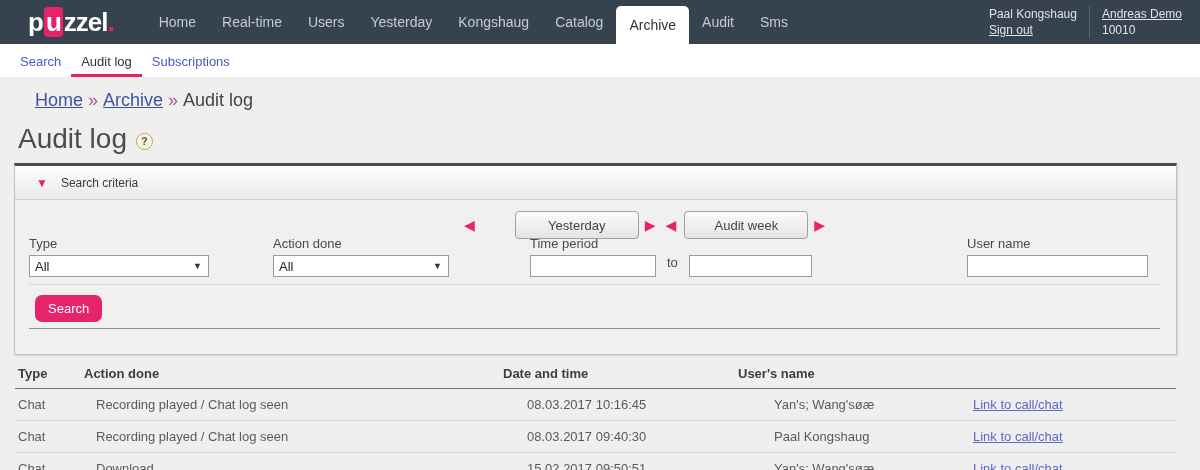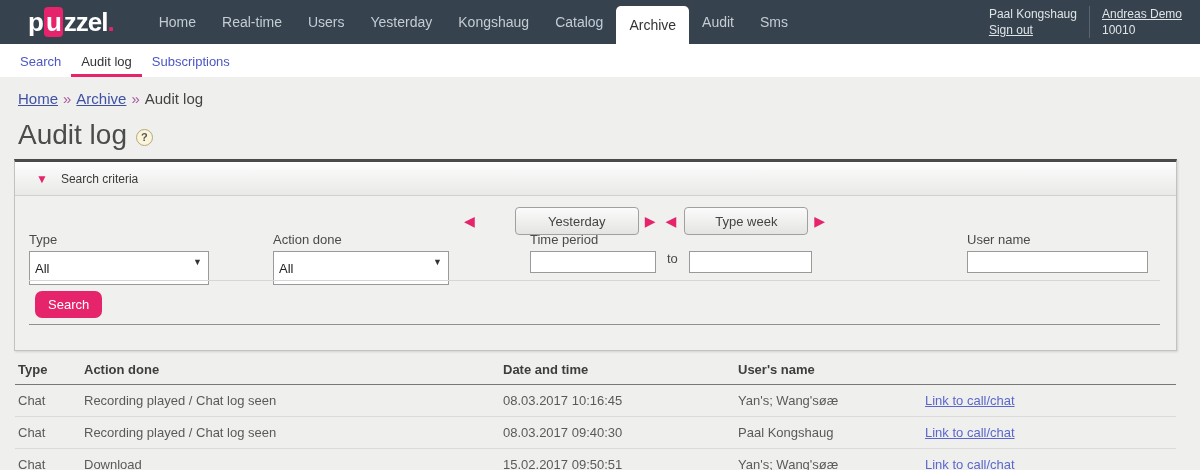"Home » Archive » Audit" .breadcrumb { font-size: 15px -> 18px; margin: 13px 0 0 18px -> 13px 0 0 35px }
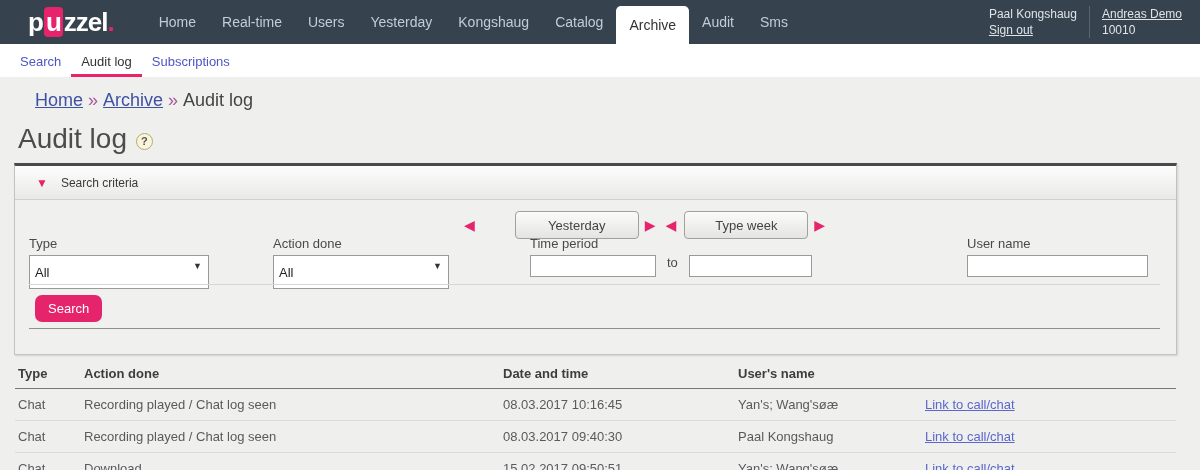"Type week" button.qbtn { text: Type -> Audit }
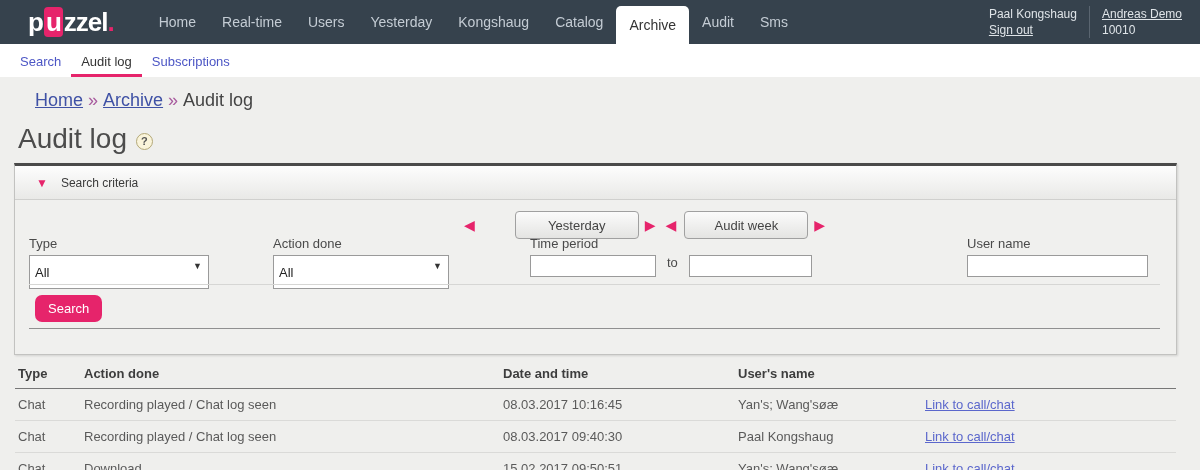"All" .selwrap select { height: 34px -> 22px }
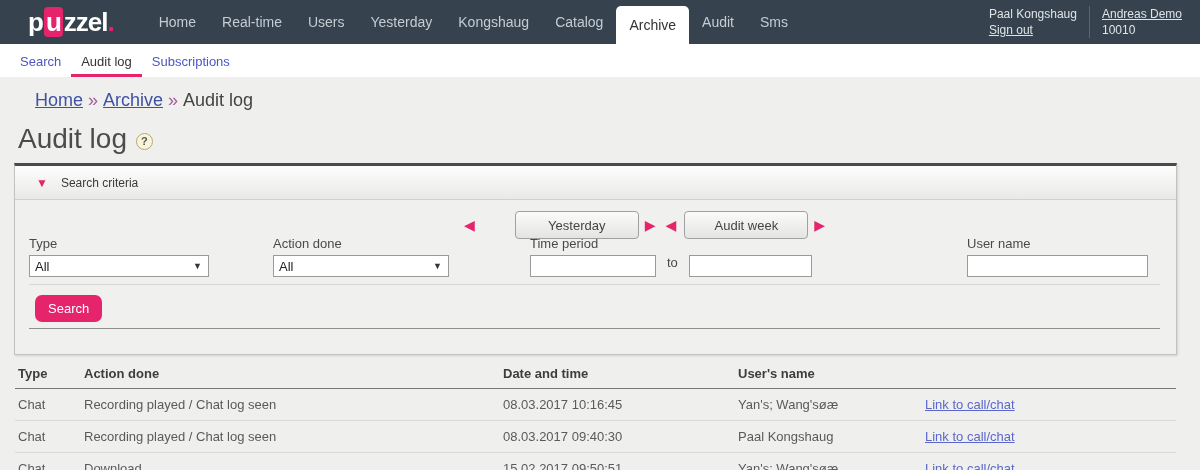"Chat" .trow { gap: none -> 12px }
